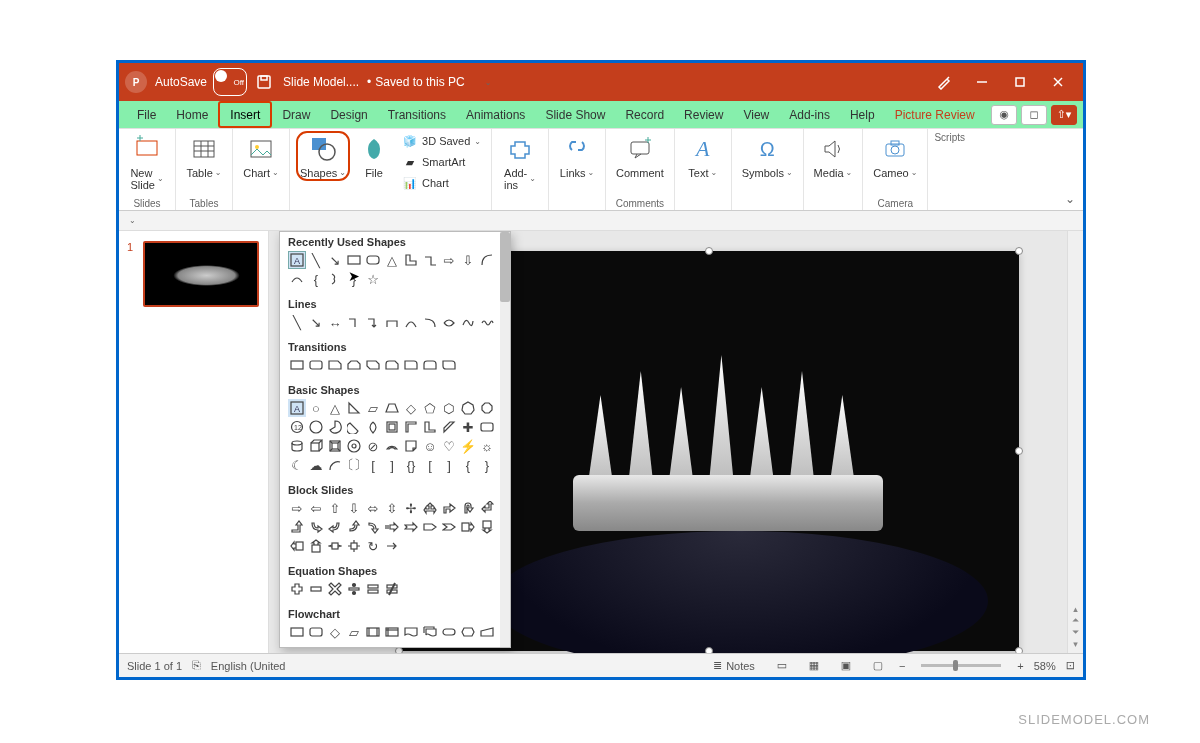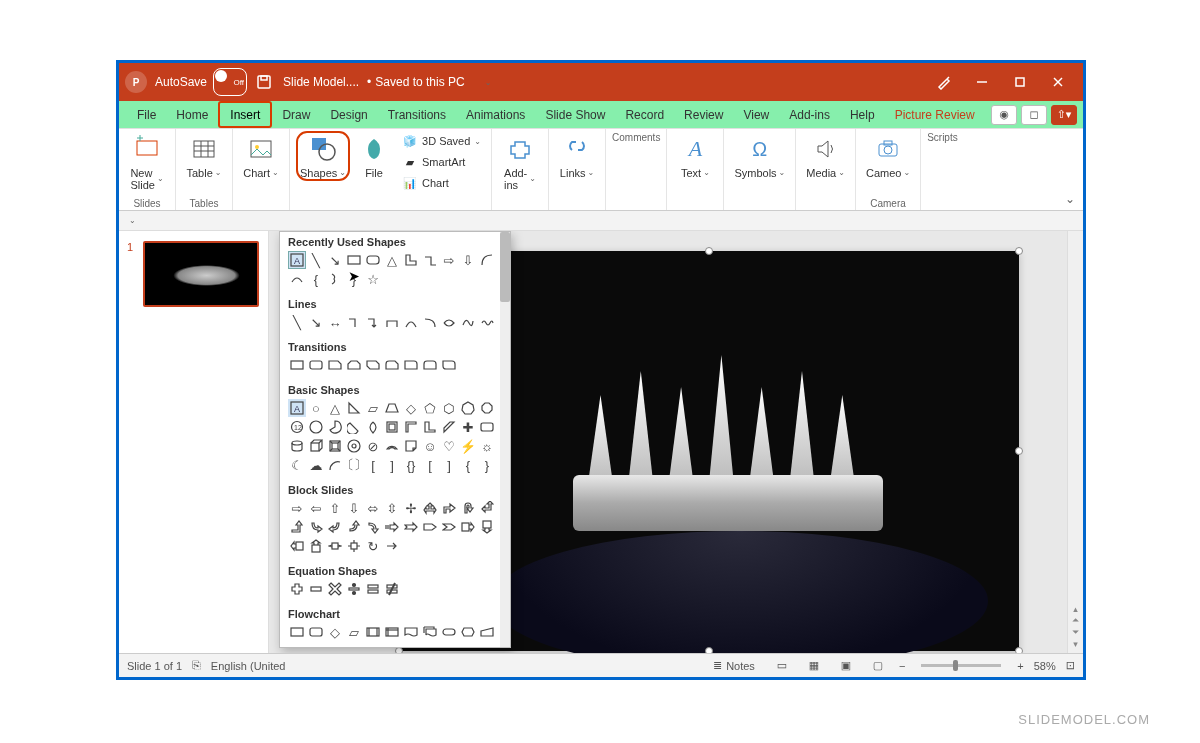"Comment" div.rgroup-body { html: none -> <div> <div> <div> <svg> <rect></rect> <path></path> <line></line> <line></line> </svg> </div> <div>Comment</div> </div> </div> }
